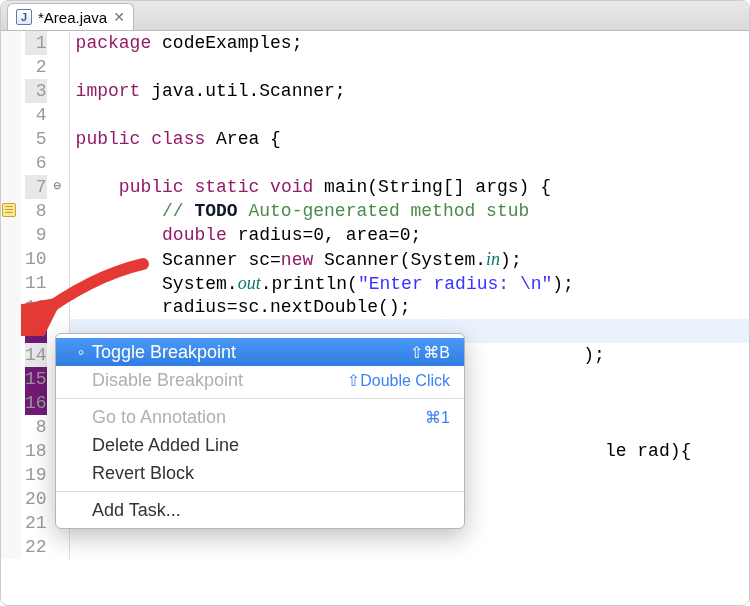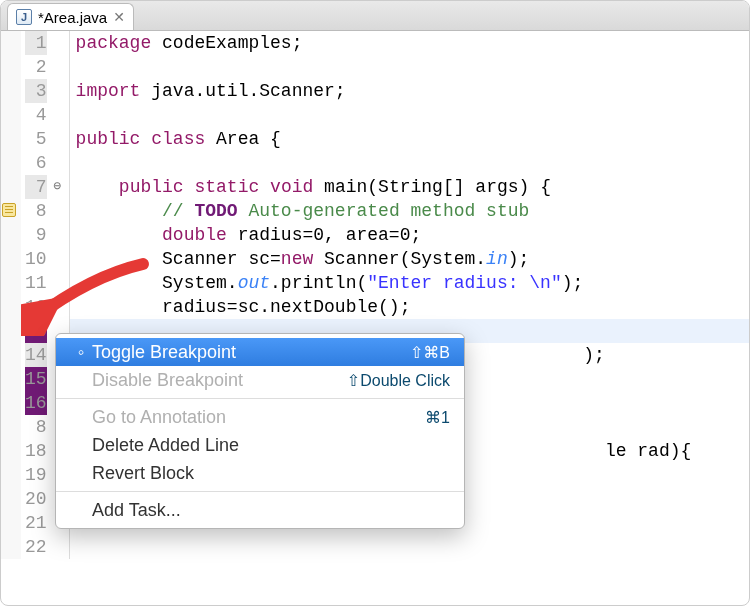"TODO" .todo { color: #701a75 -> #0f172a }
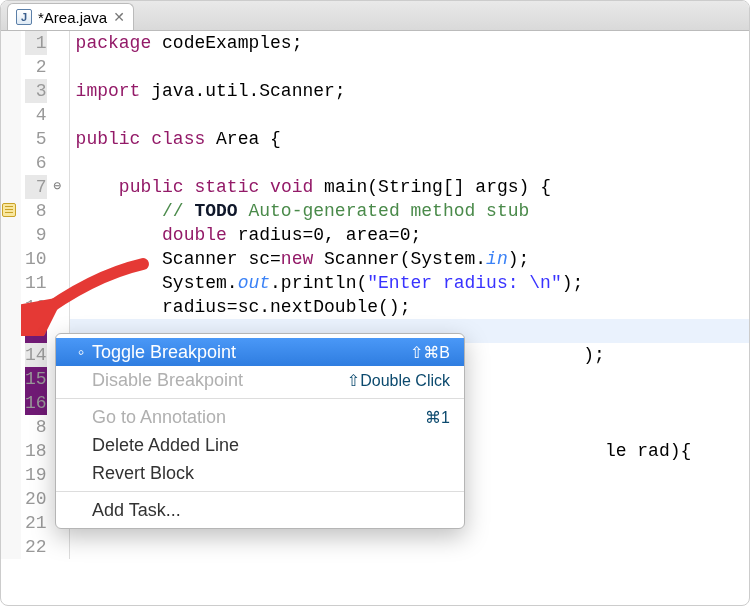"in" .fld { color: #3b82f6 -> #0f766e; font-family: none -> Liberation Serif, serif }
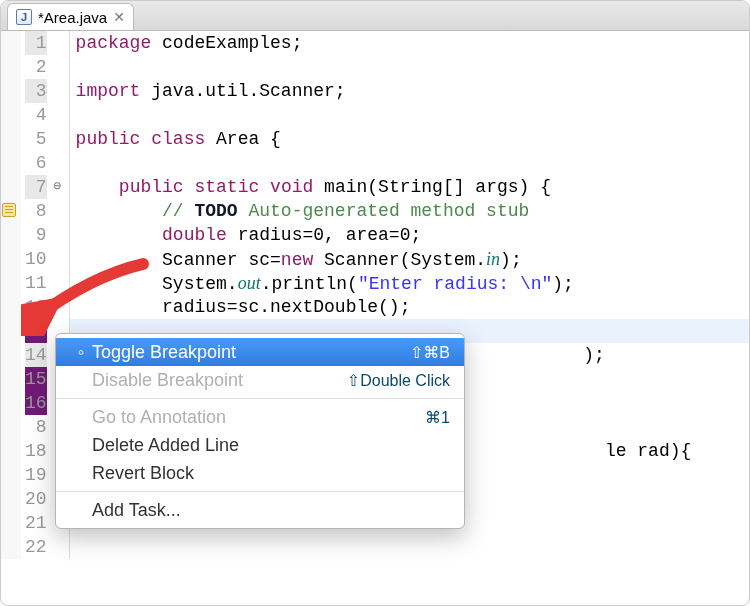"⇧Double Click" .ctxmenu .item.disabled .accel { color: #0c4a6e -> #3b82f6 }
